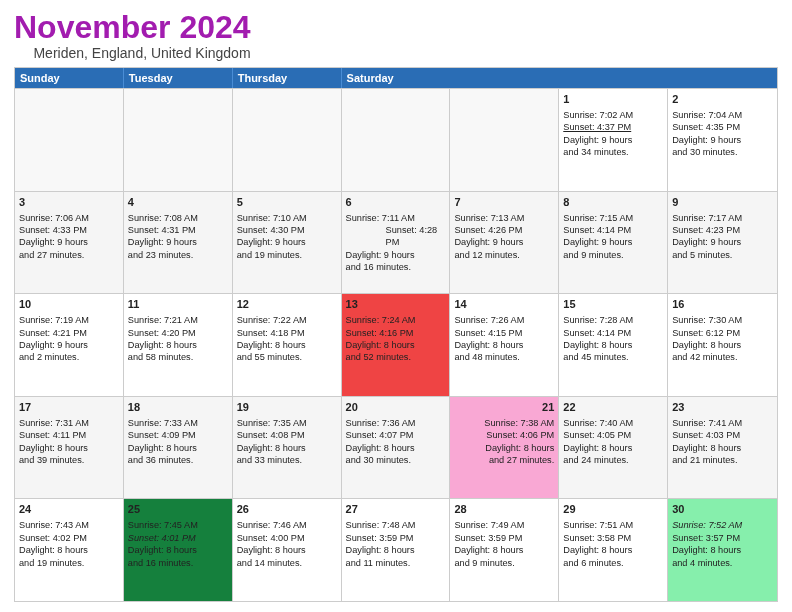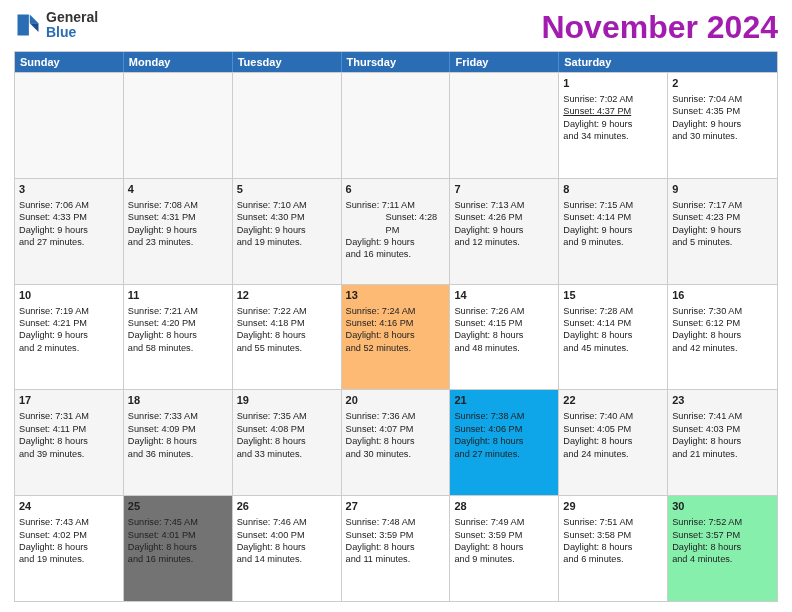"General" div.logo { html: <div> <svg> <polygon></polygon> <polygon></polygon> <rect></rect> </svg> <div> <span>General</span> <span>Blue</span> </div> </div> -> none }
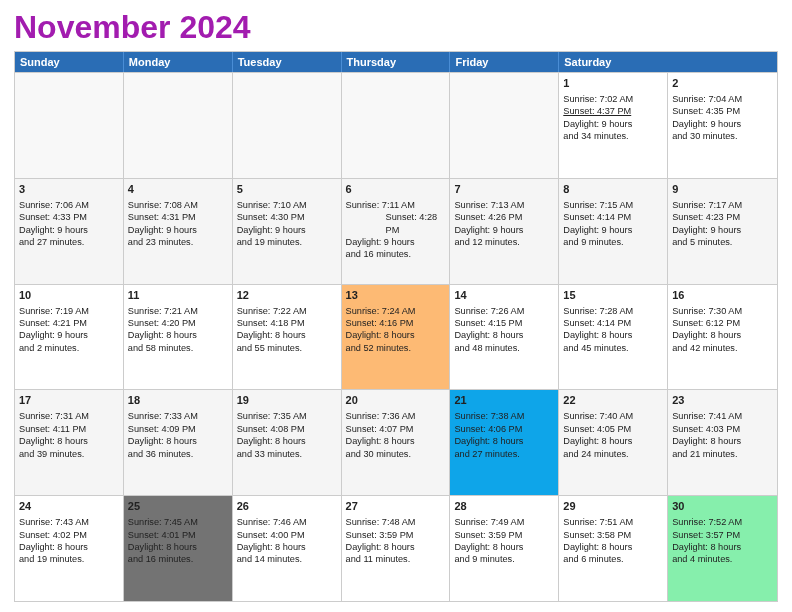"Meriden, England, United Kingdom" div.location { html: none -> <div>Meriden, England, United Kingdom</div> }
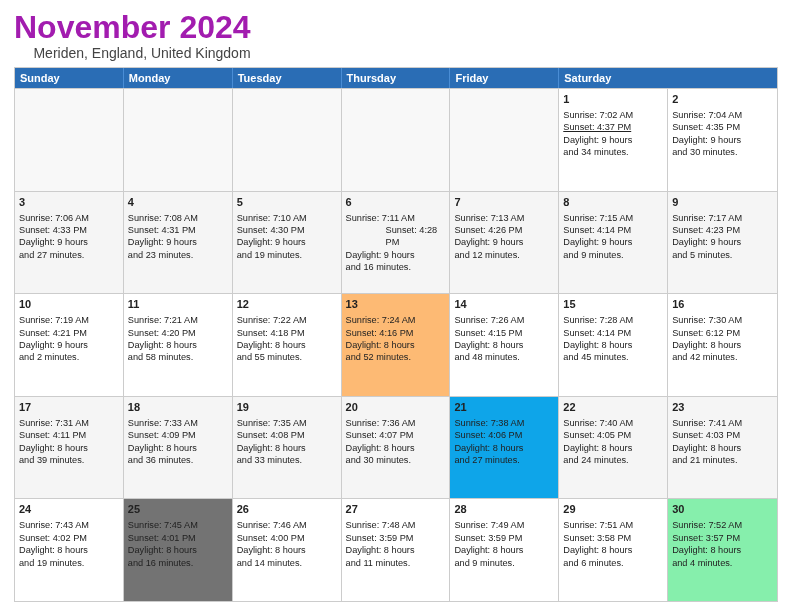"Monday" div.cal-header-cell { html: <div>Monday</div> -> none }
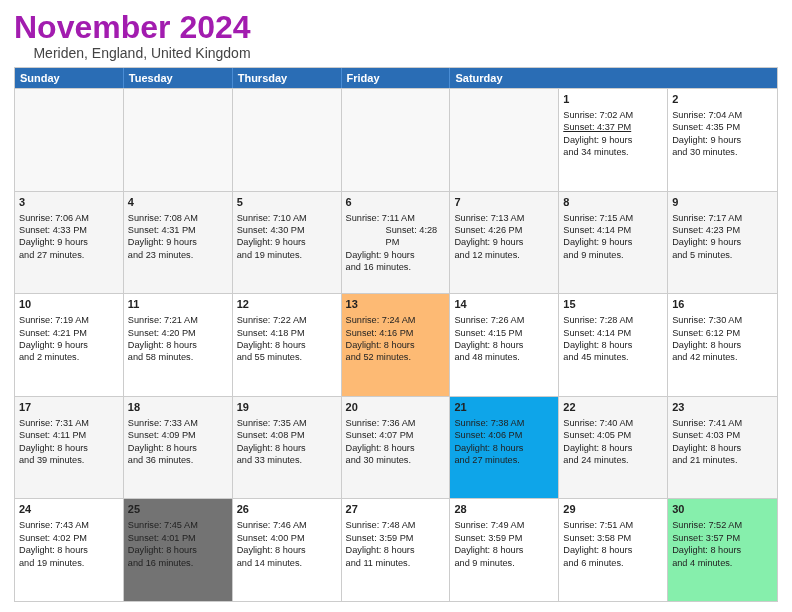"Friday" div.cal-header-cell { html: <div>Friday</div> -> none }
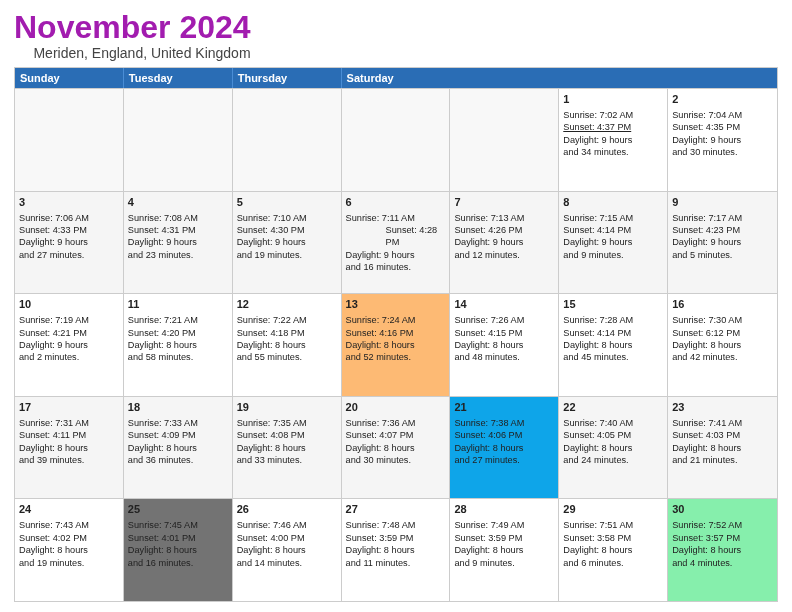"13" div.cal-cell { background: #fdba74 -> #ef4444 }
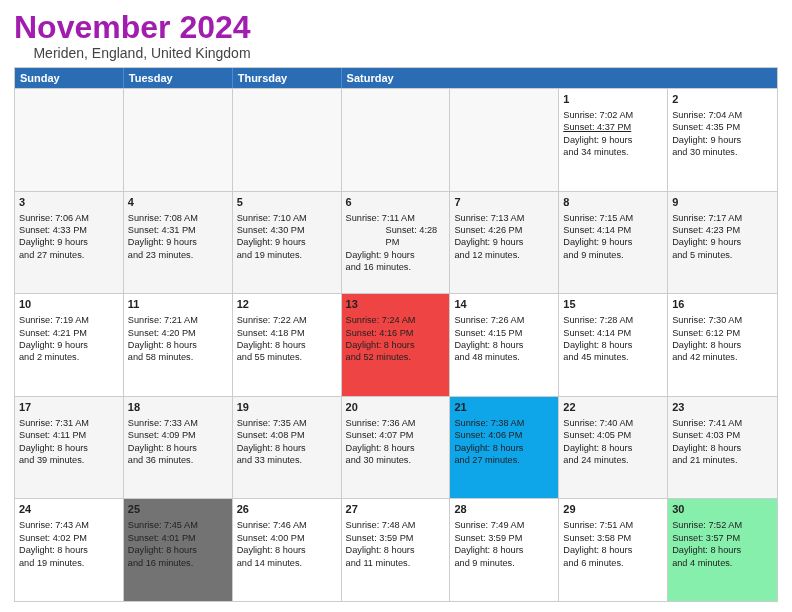"21" div.cal-cell { background: #0ea5e9 -> #f9a8d4; text-align: none -> right }
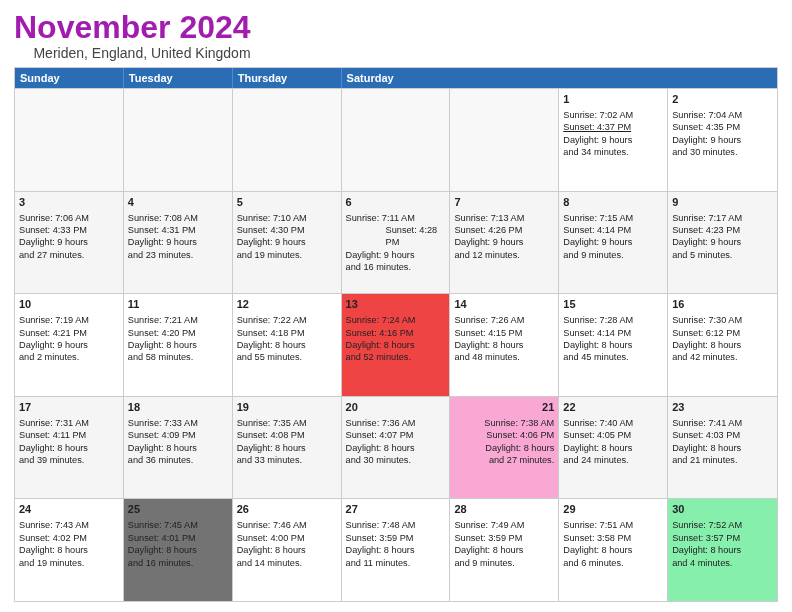"25" div.cal-cell { background: #737373 -> #15803d }
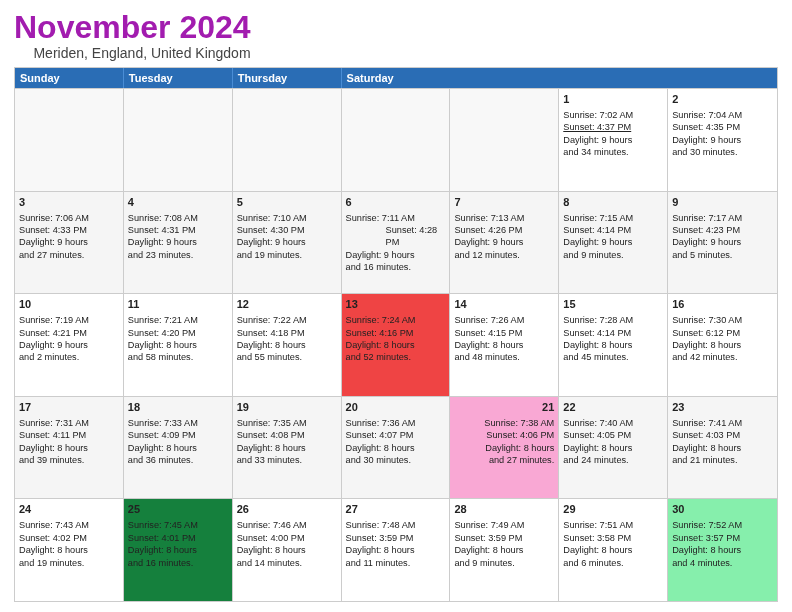"Sunrise: 7:52 AM" span { font-style: none -> italic }
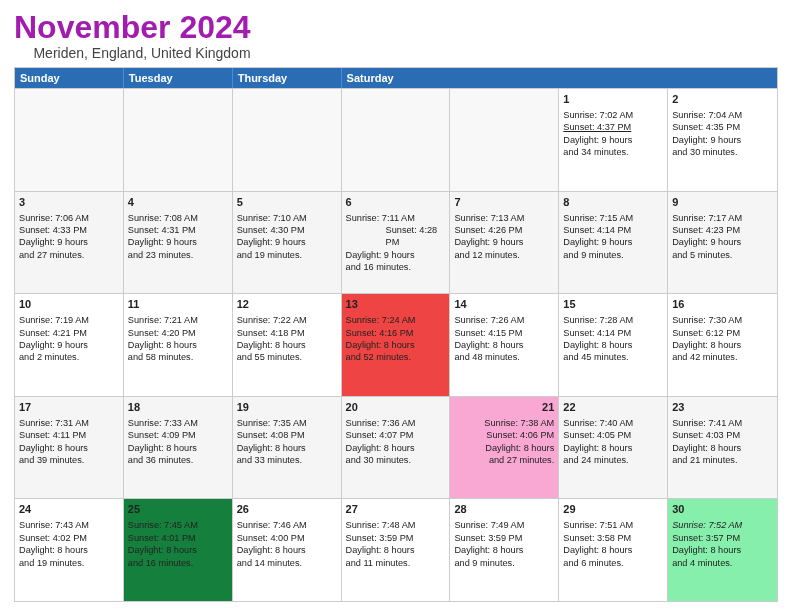"Sunset: 4:01 PM" span { font-style: none -> italic }
